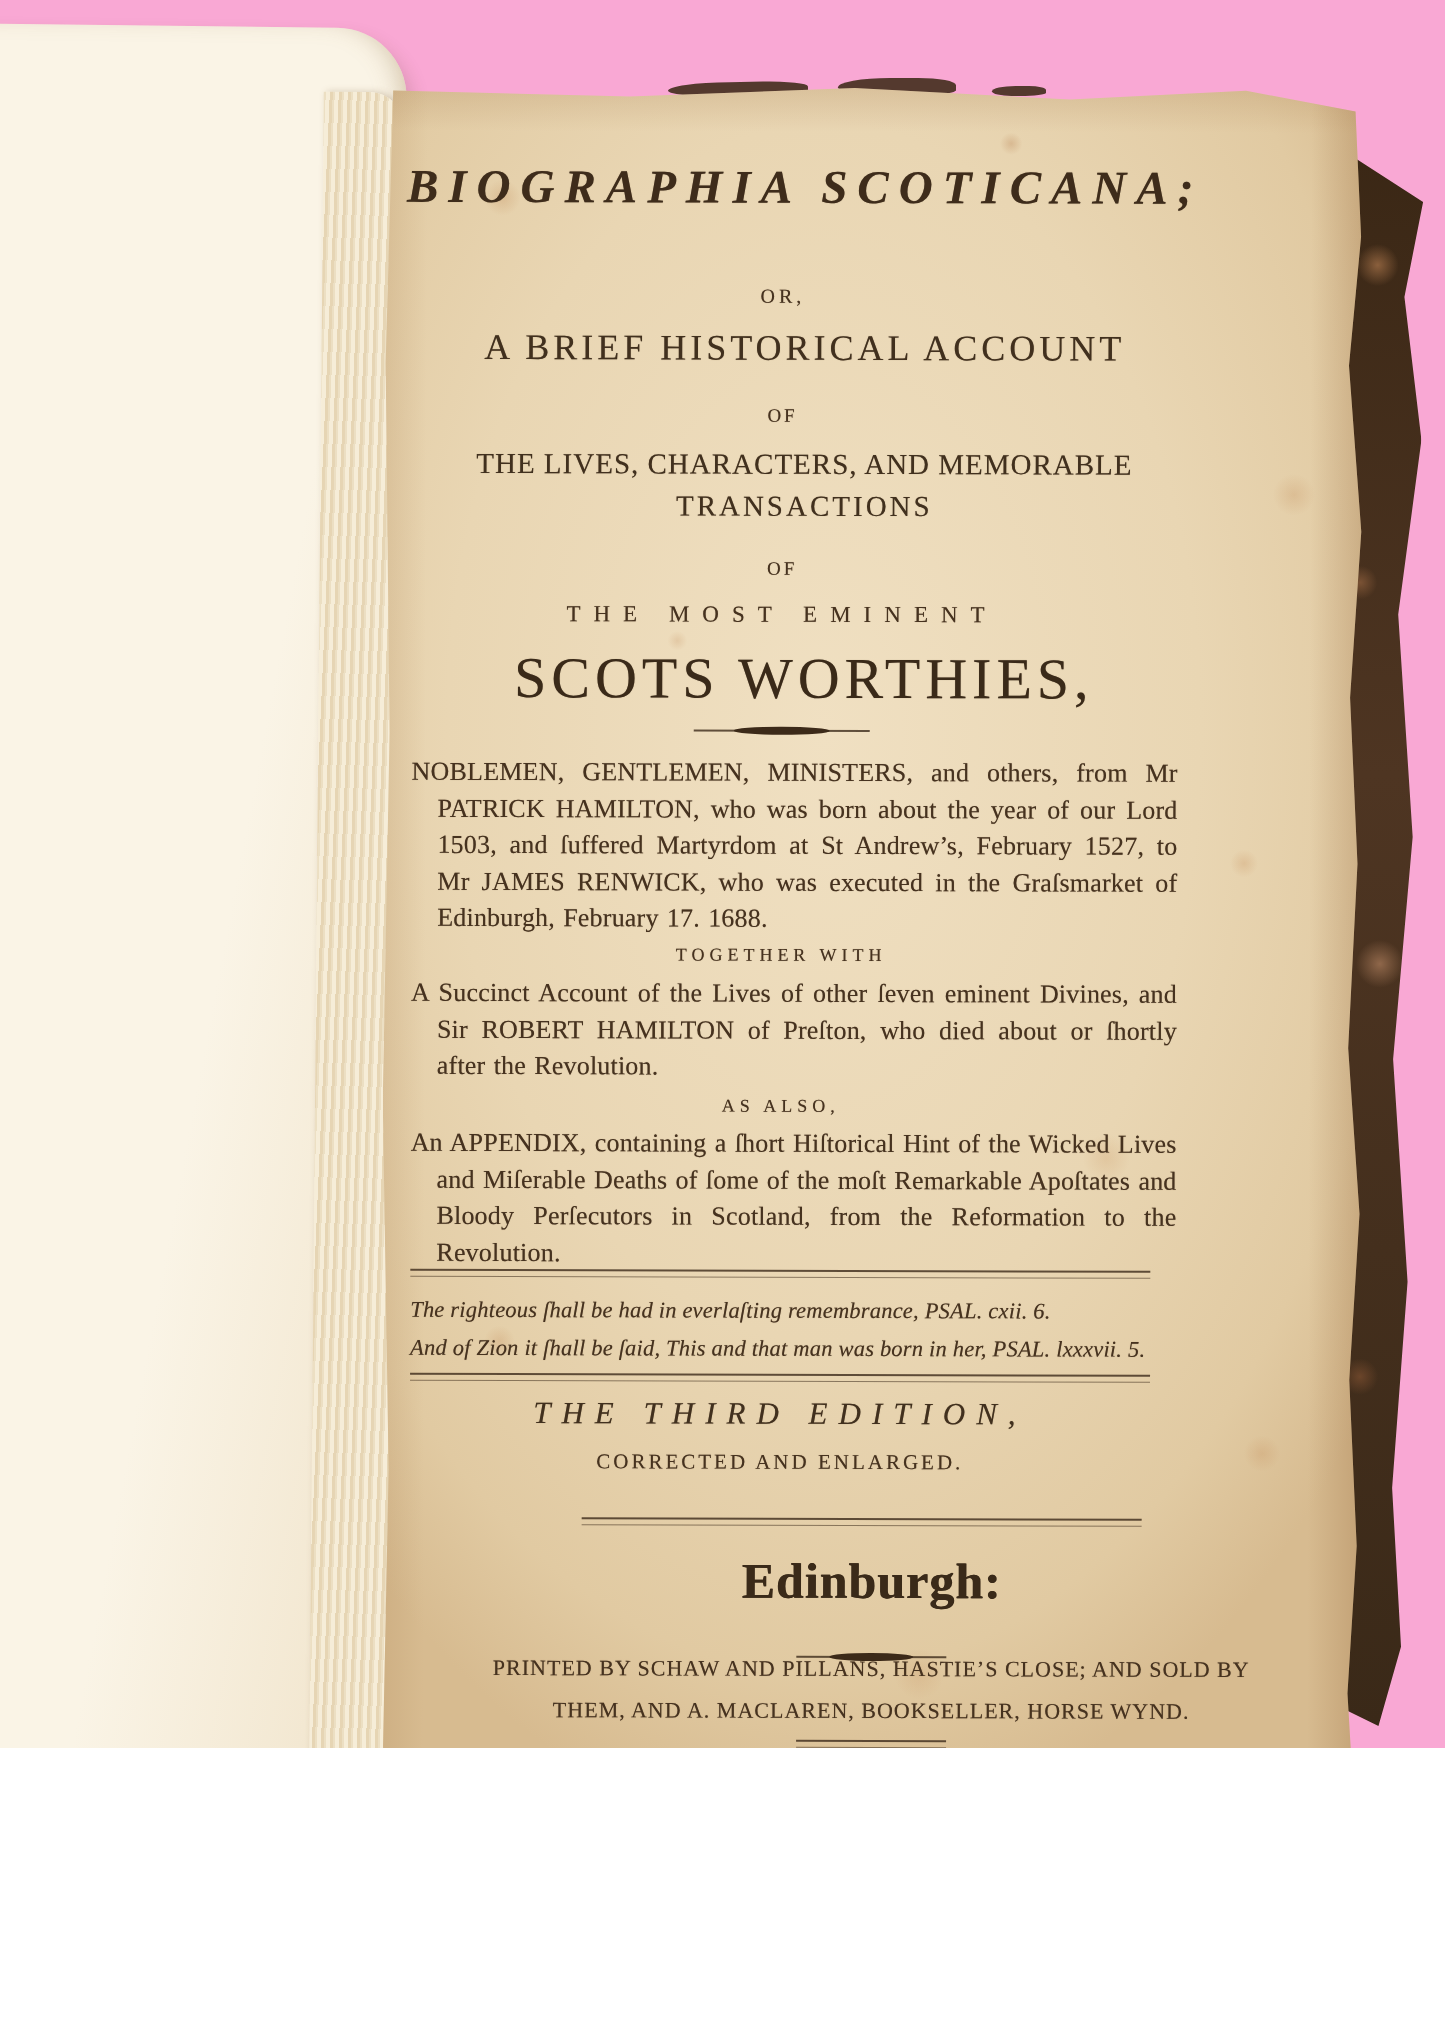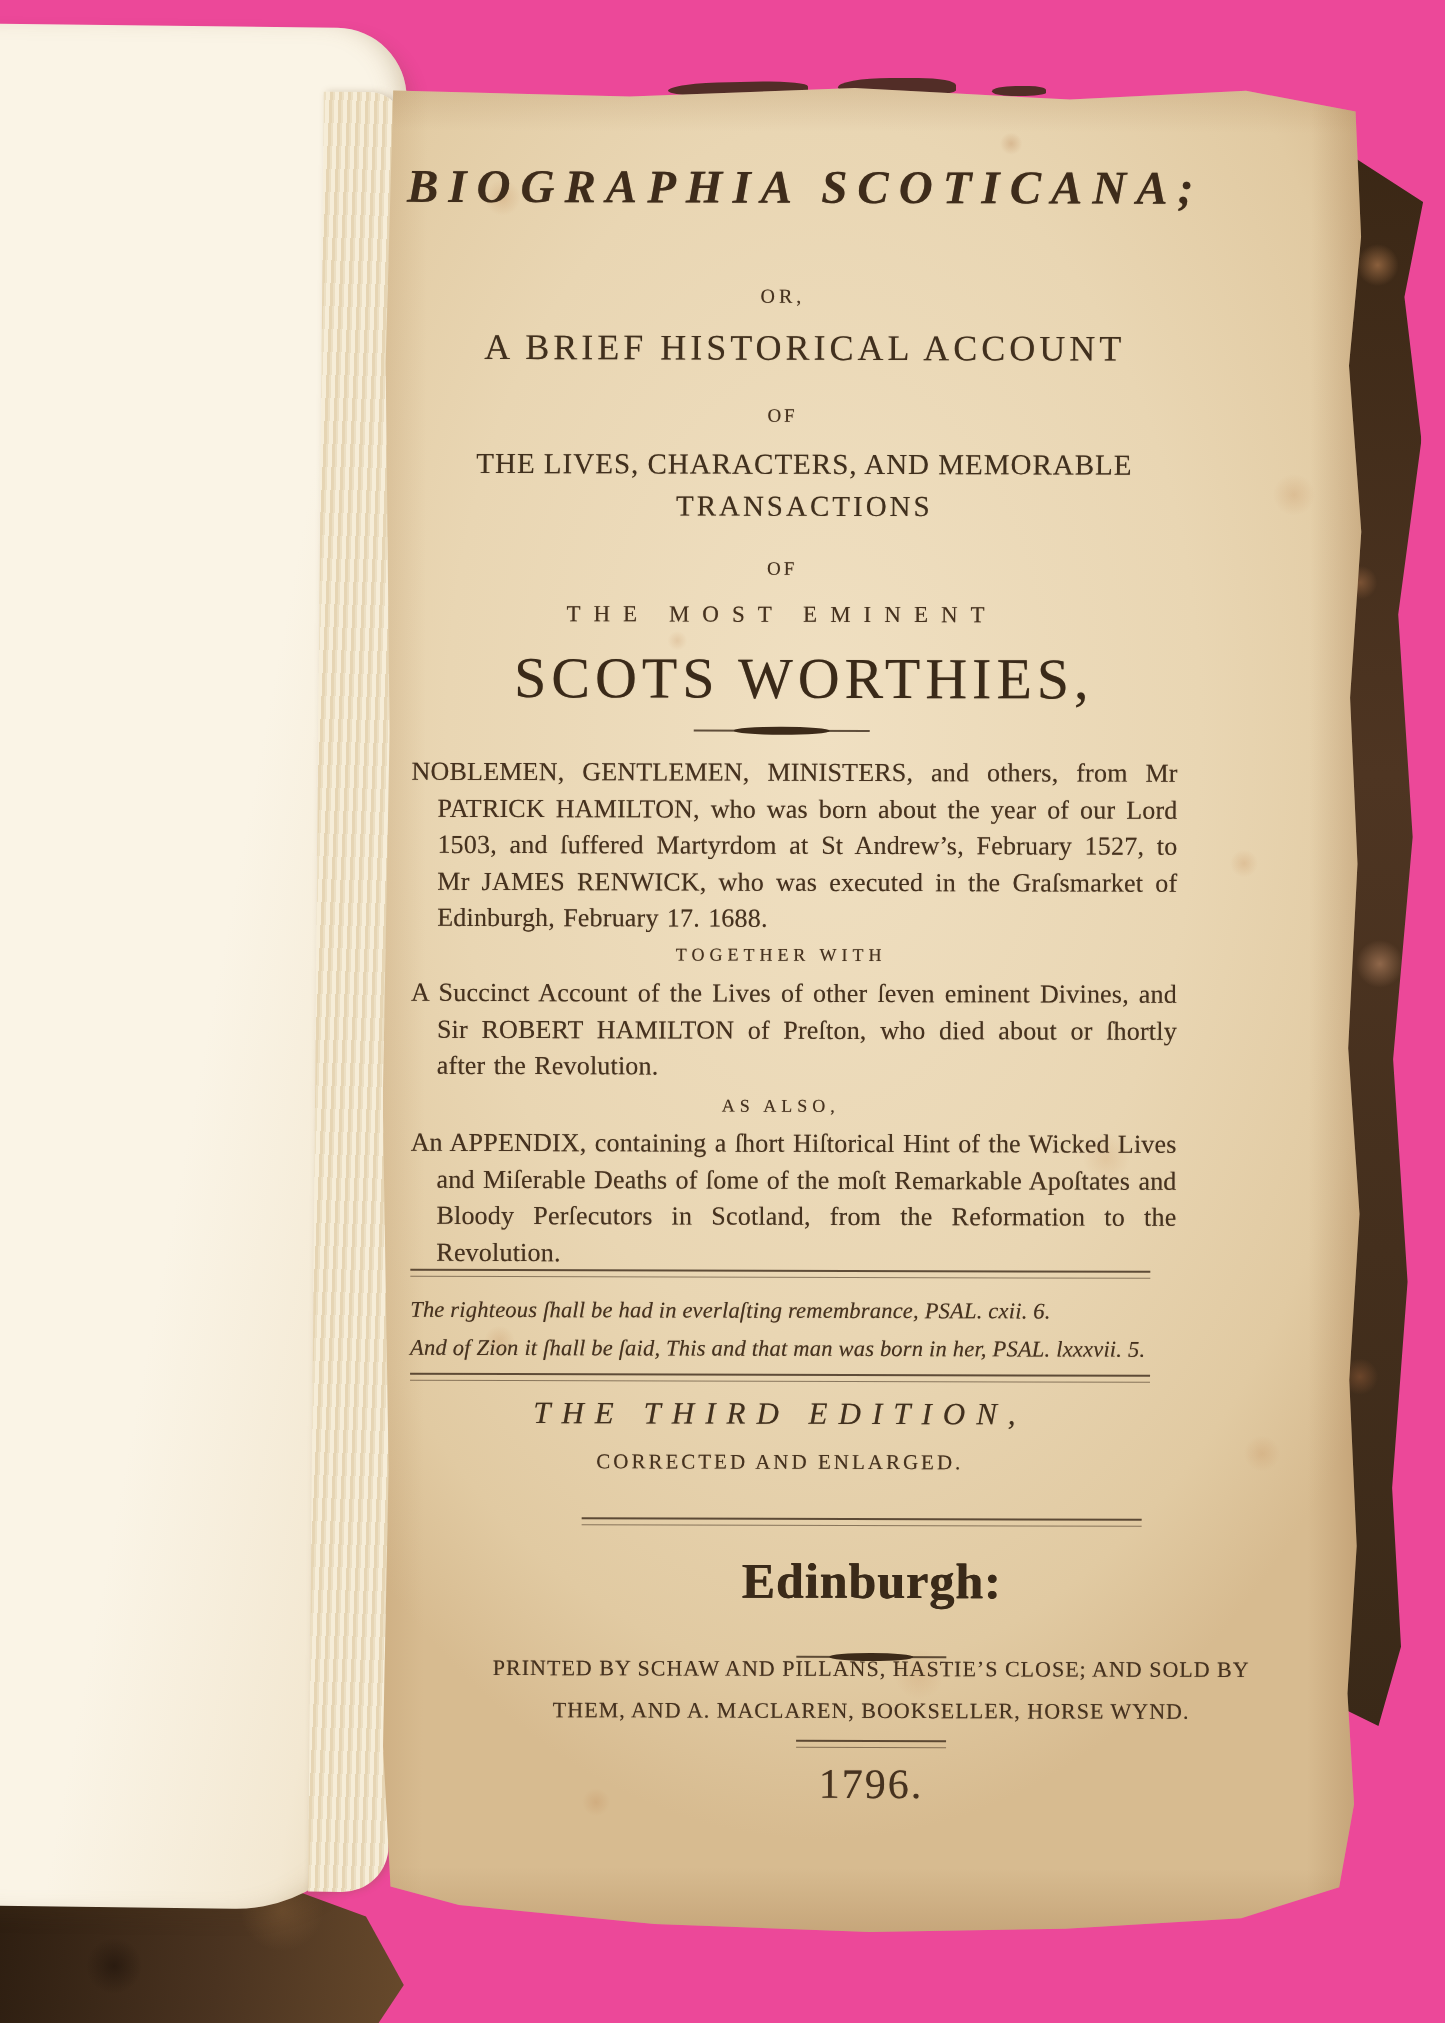"BIOGRAPHIA SCOTICANA;" .scene { background: #ec4899 -> #f9a8d4; height: 2023px -> 1748px }
